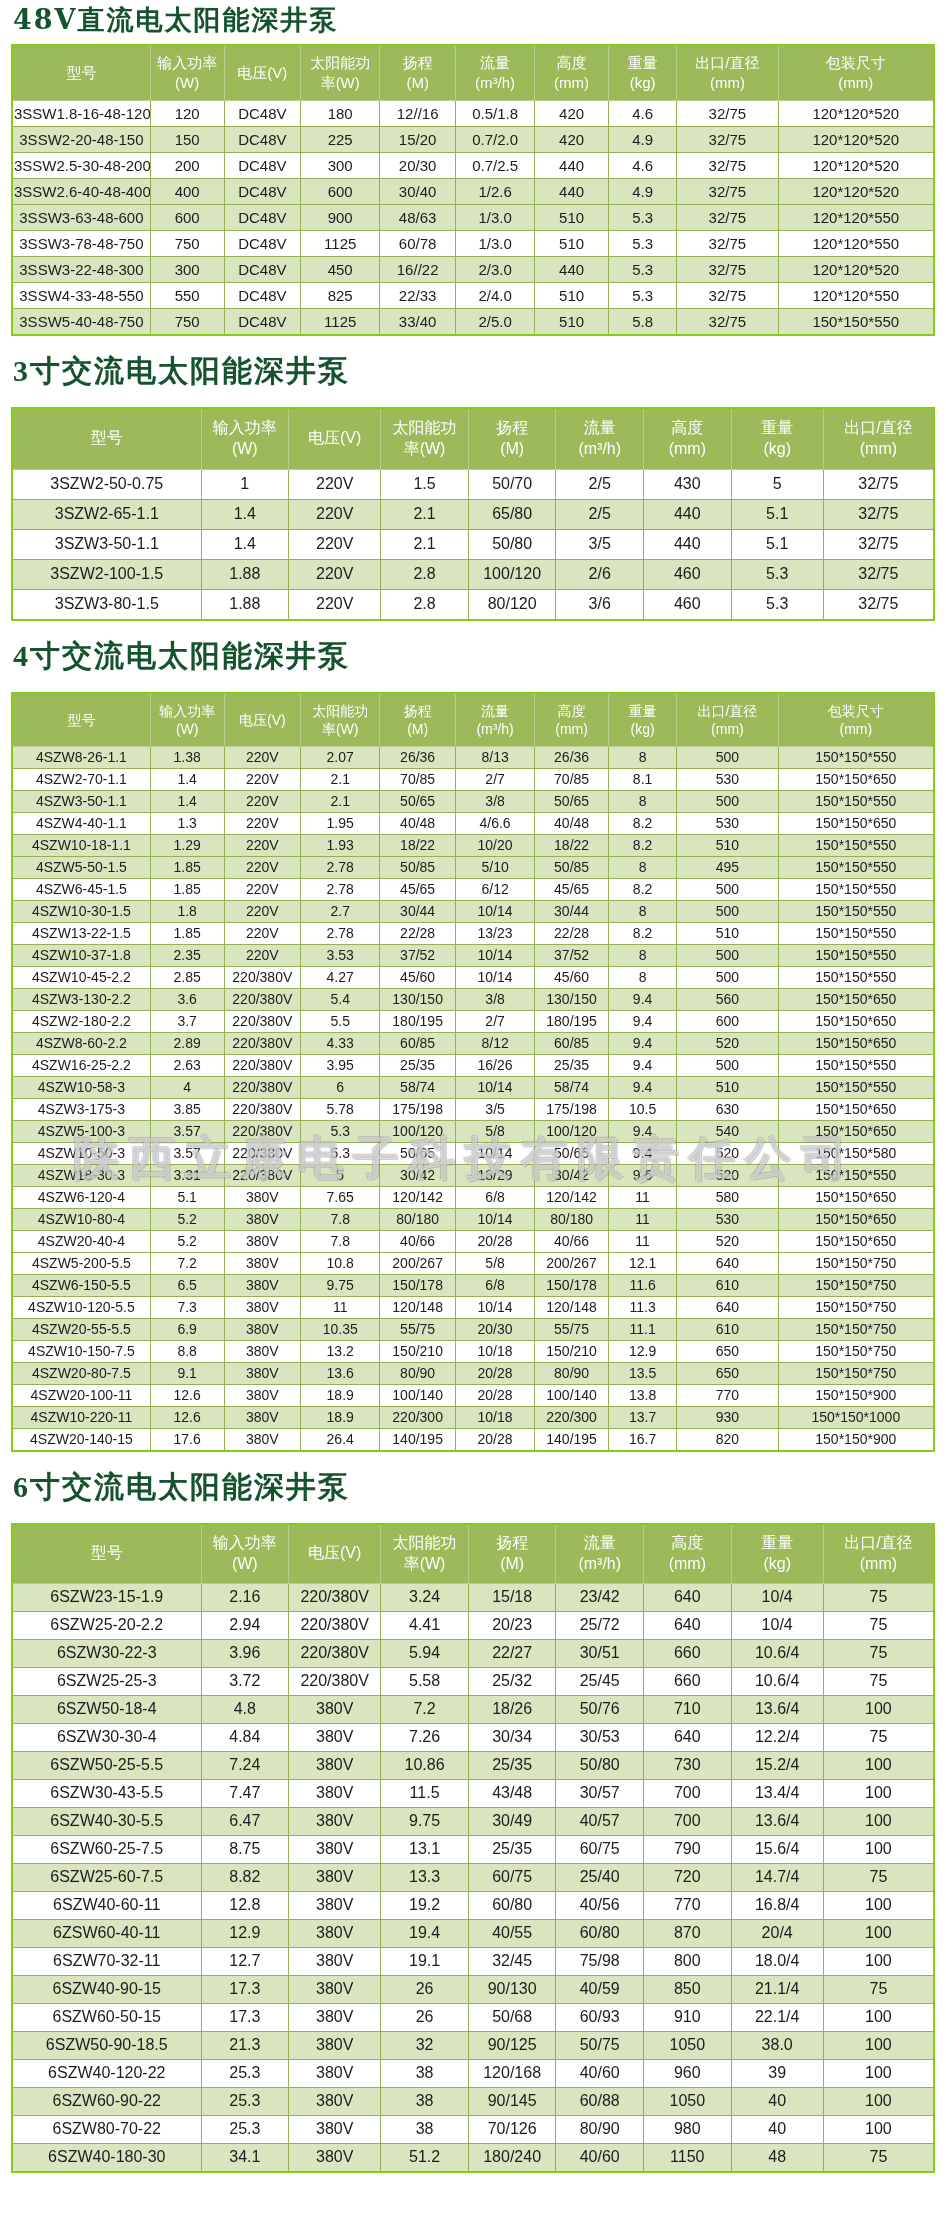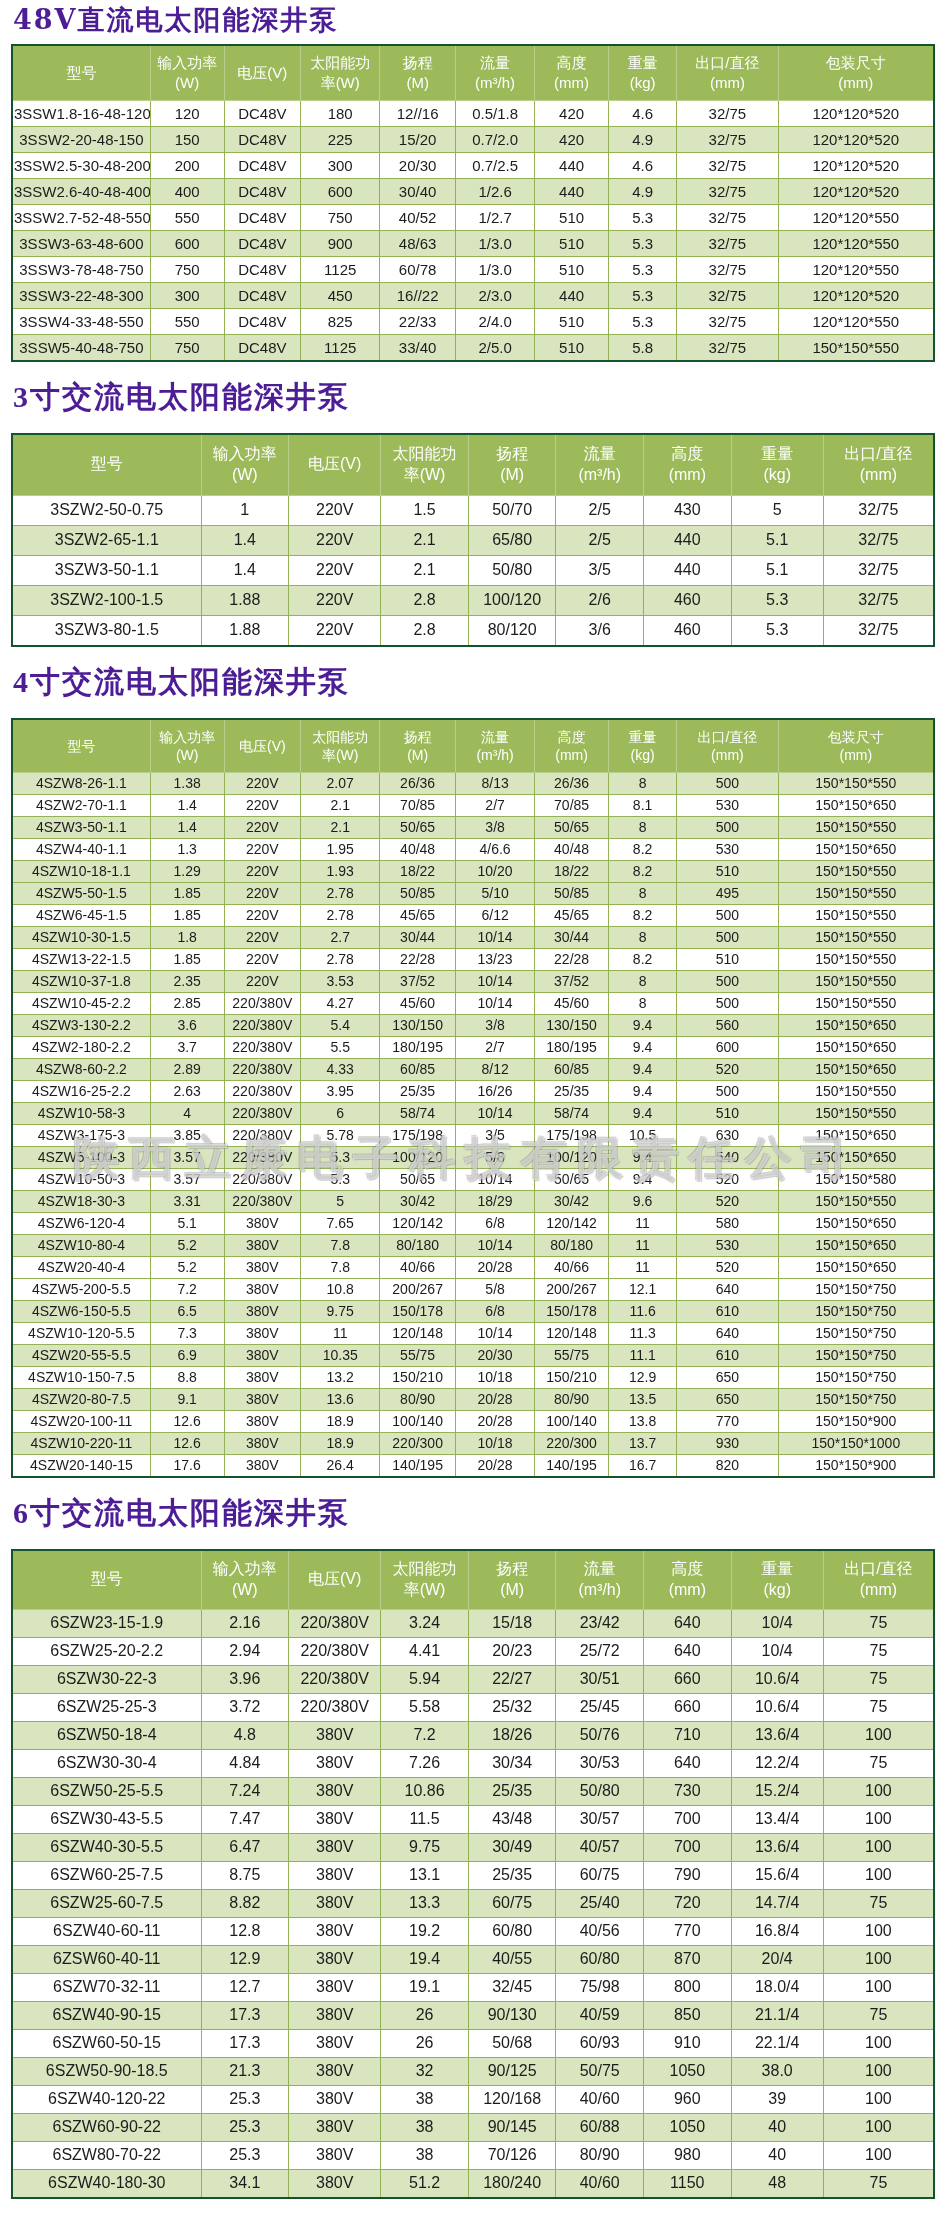"48V直流电太阳能深井泵" .sec-title { color: #4c1d95 -> #14532d }
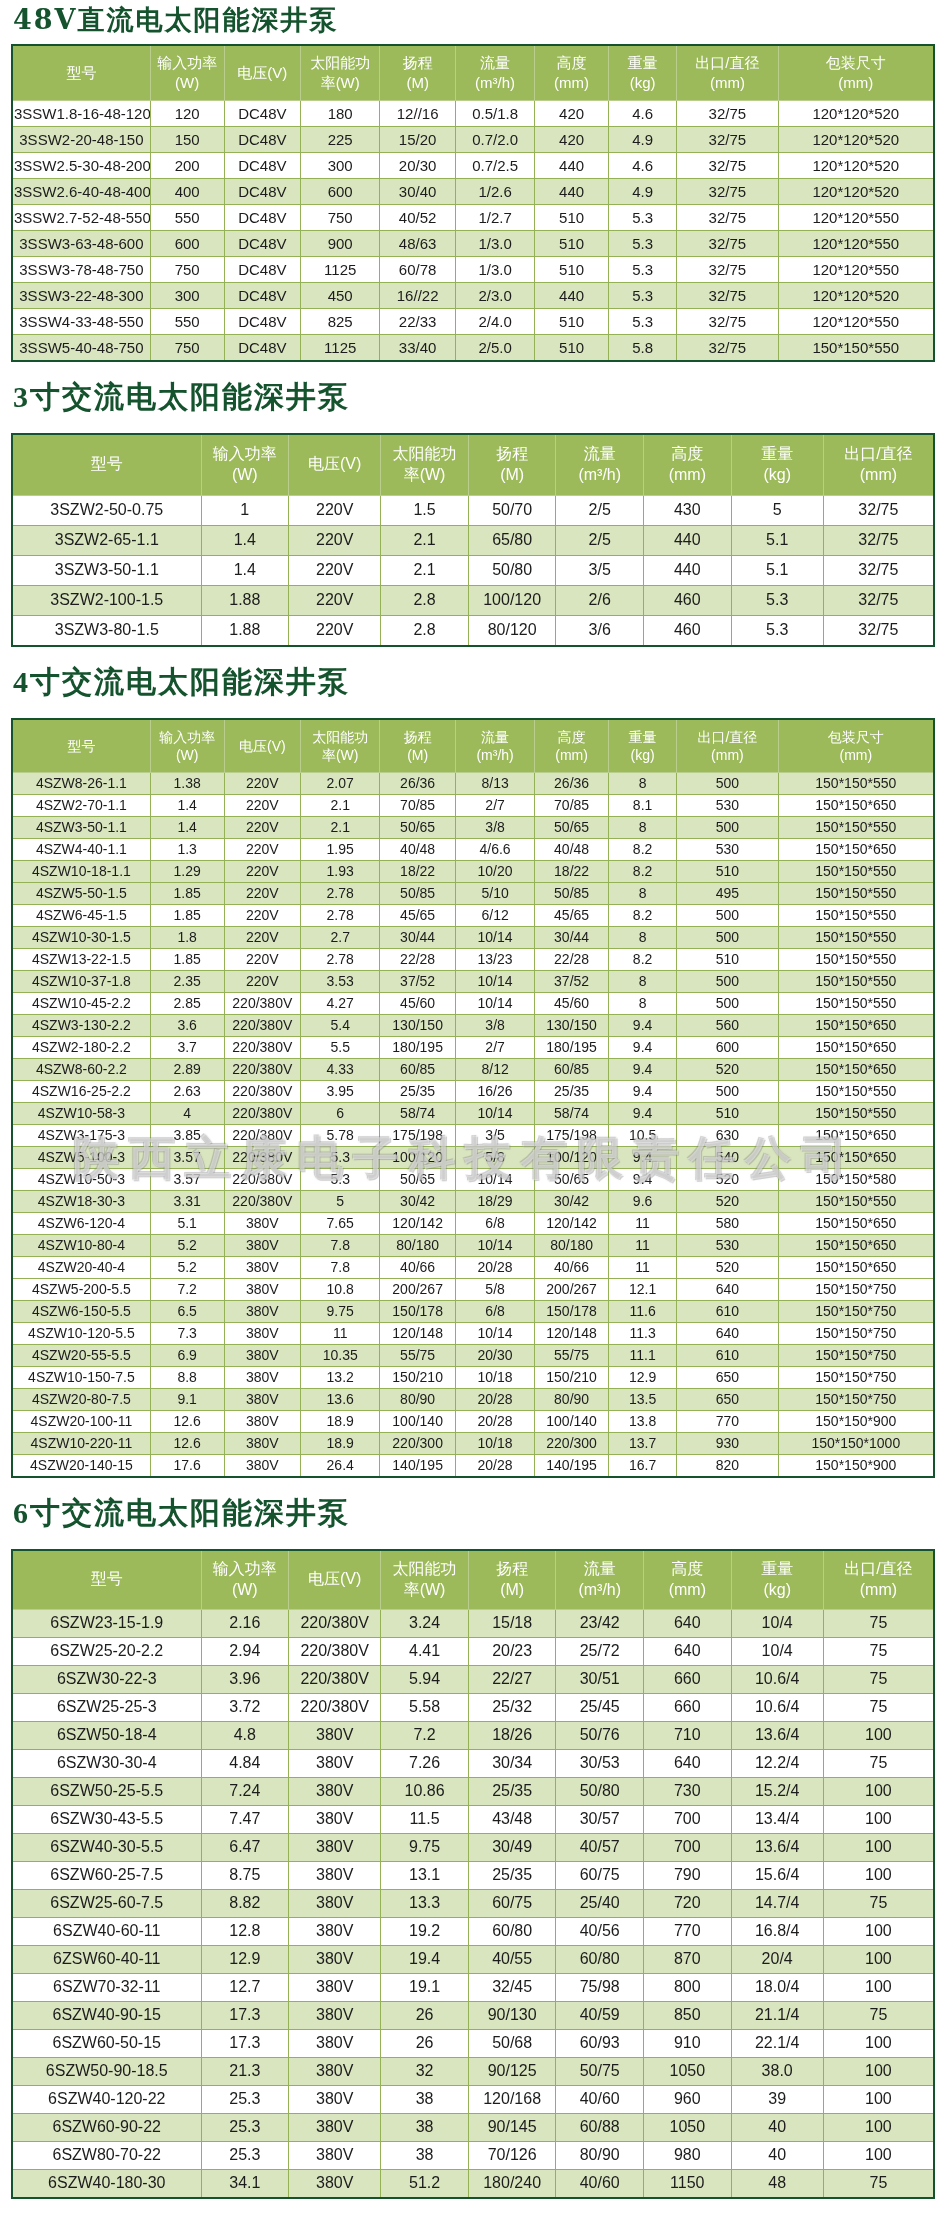"型号" table.spec { border: 2px solid #14532d -> 2px solid #84cc16 }
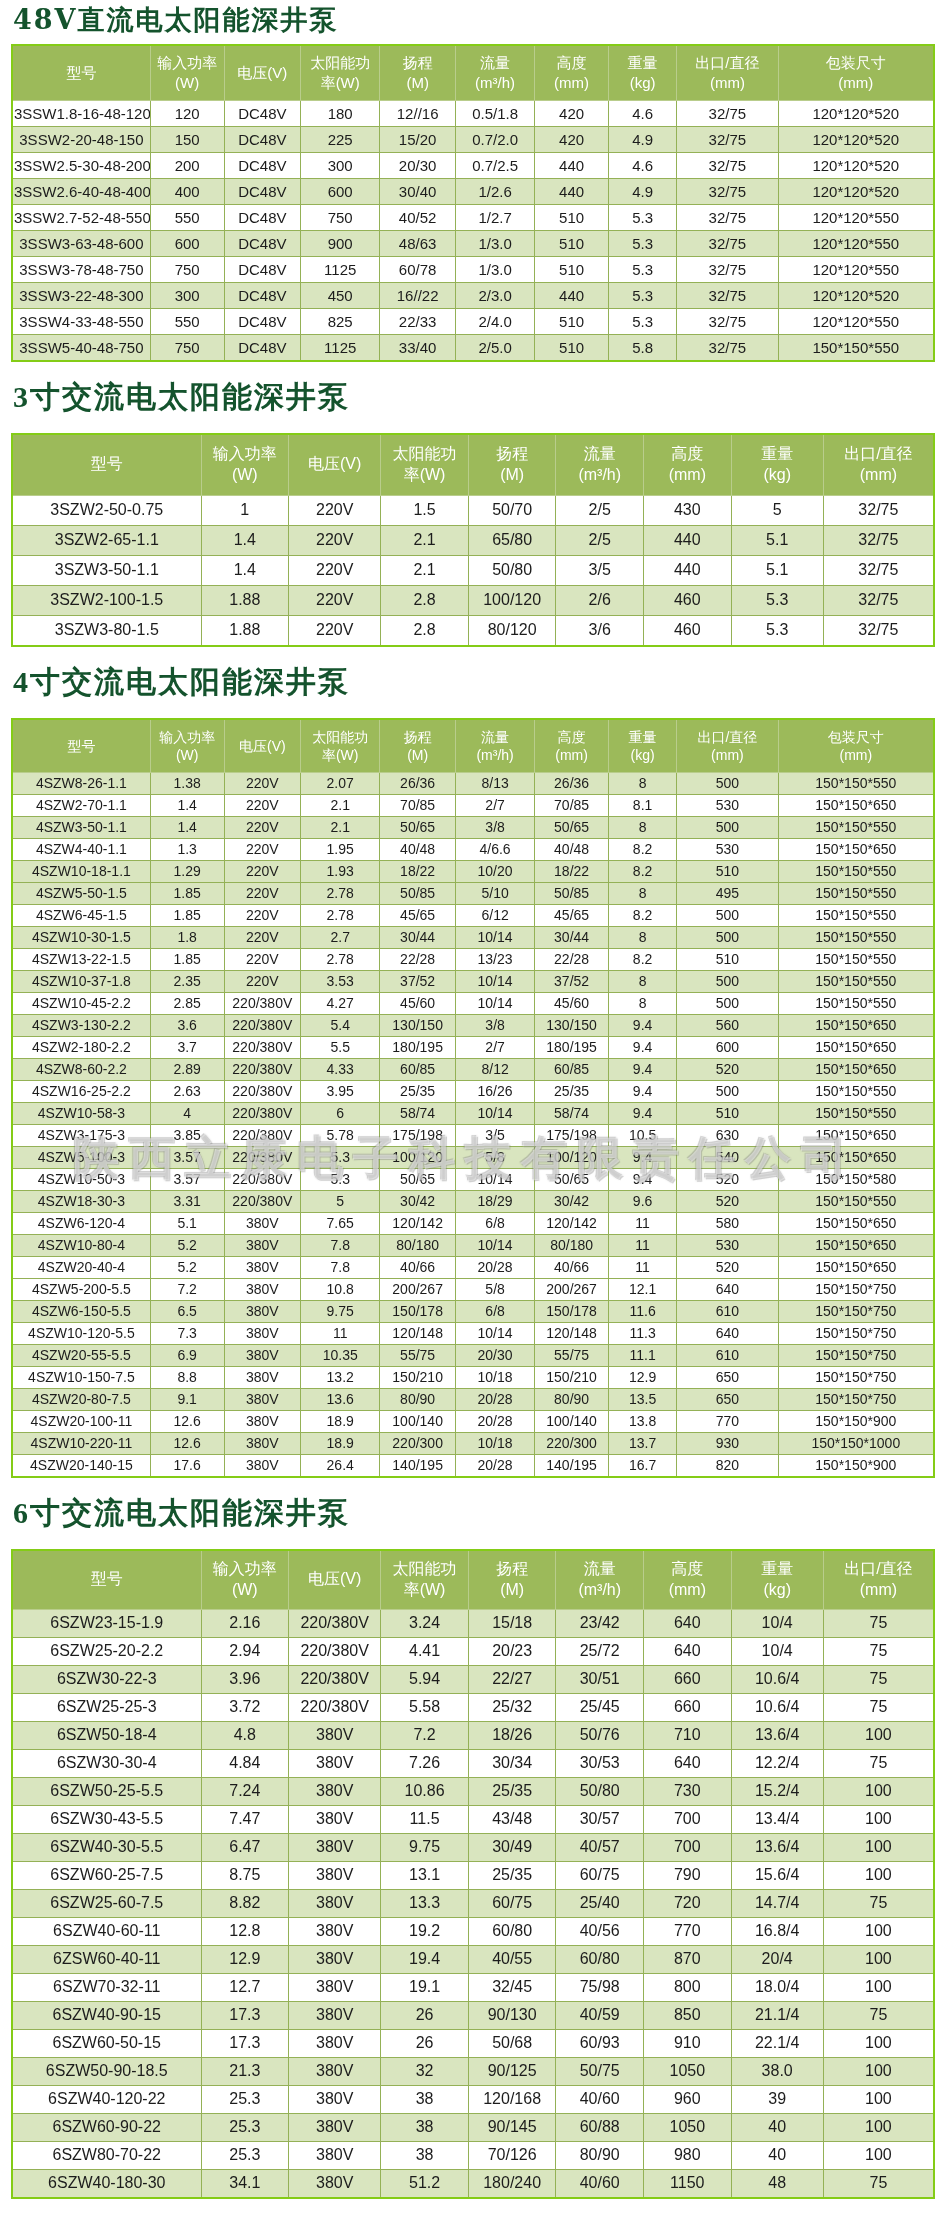"3SSW2.7-52-48-550" tr.white { html: <tr> <td>3SSW2.7-52-48-550</td> <td>550</td> <td>DC48V</td> <td>750</td> <td>40/52</td> <td>1/2.7</td> <td>510</td> <td>5.3</td> <td>32/75</td> <td>120*120*550</td> </tr> -> none }
